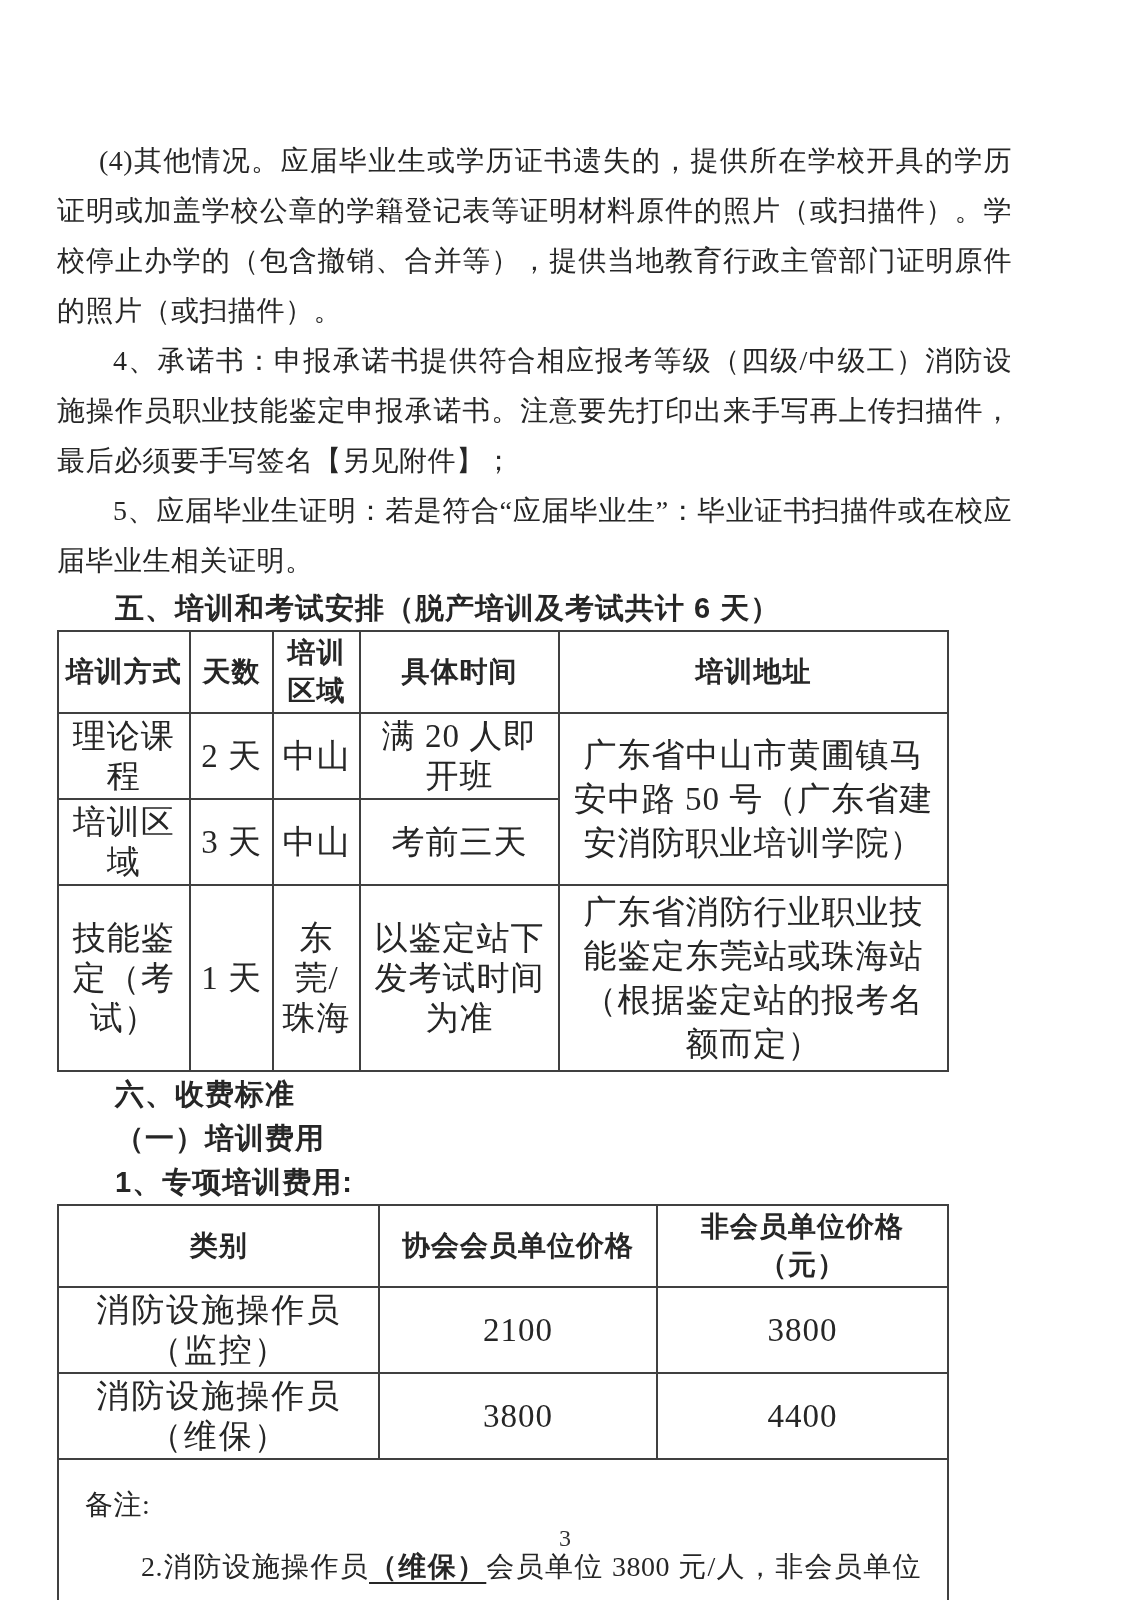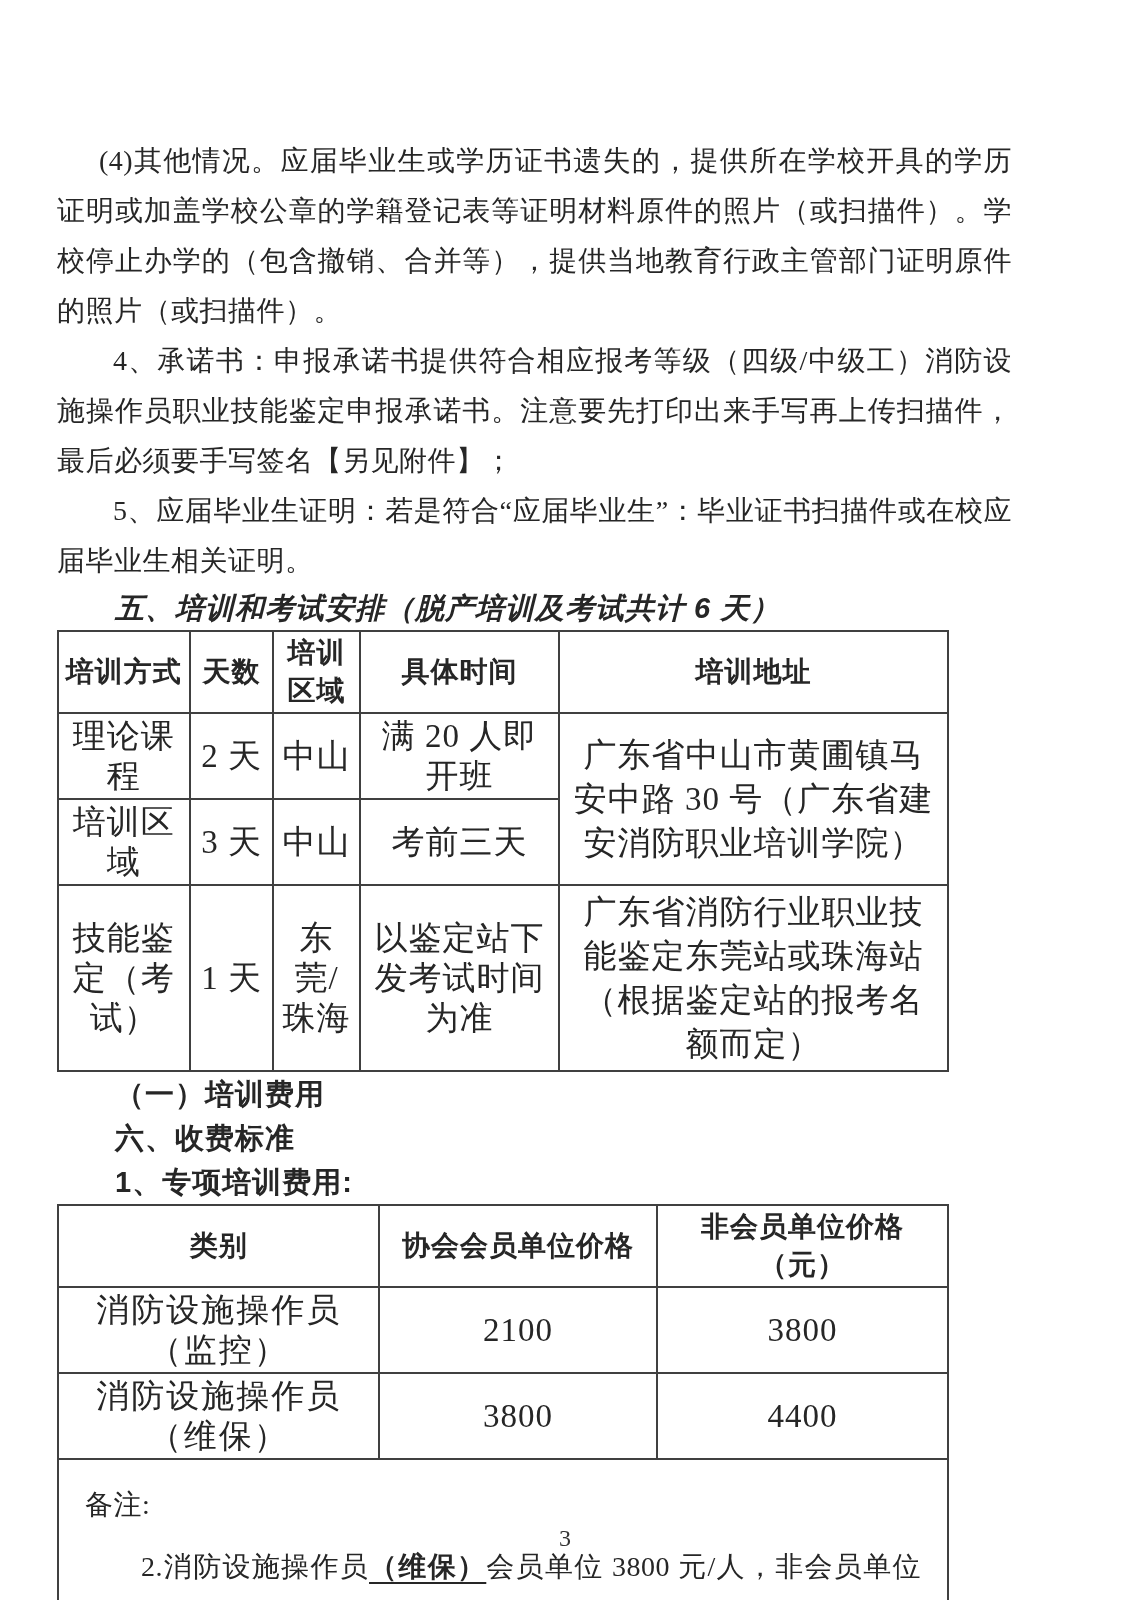"五、培训和考试安排（脱产培训及考试共计 6 天）" .h5 { font-style: italic -> none }
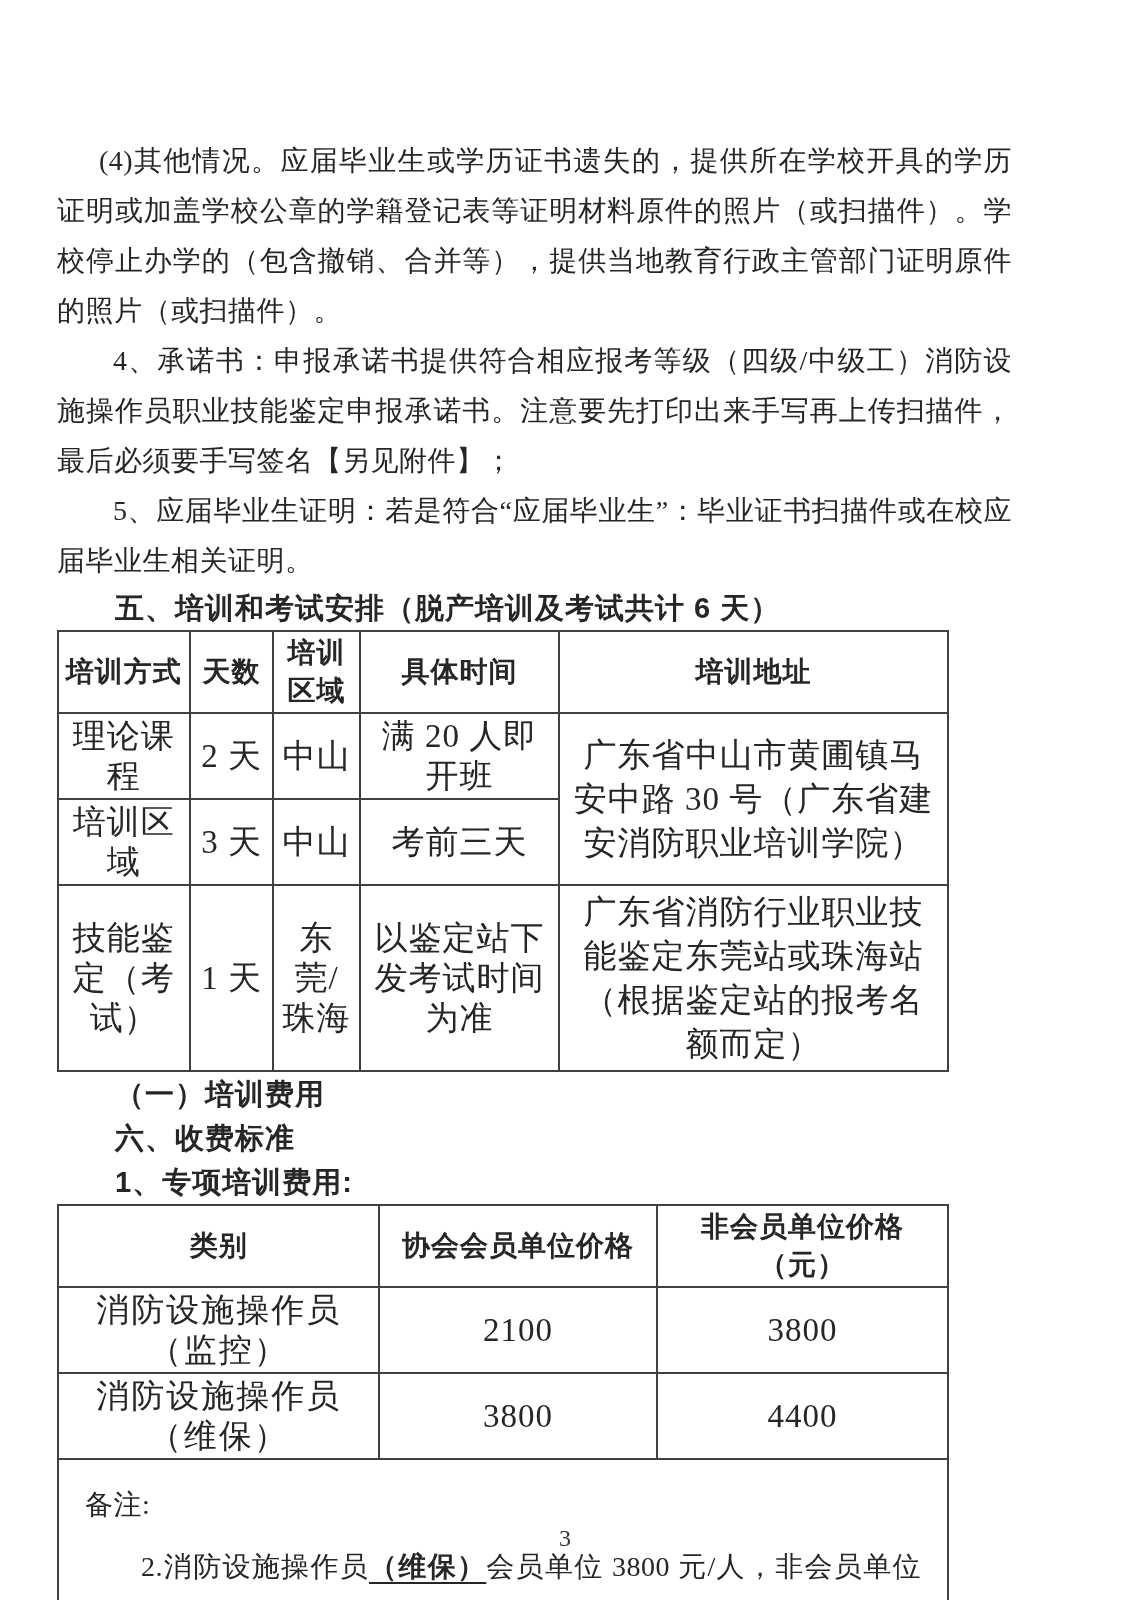"广东省中山市黄圃镇马安中路 30 号（广东省建安消防职业培训学院）" td.addr { text: 30 -> 50 }
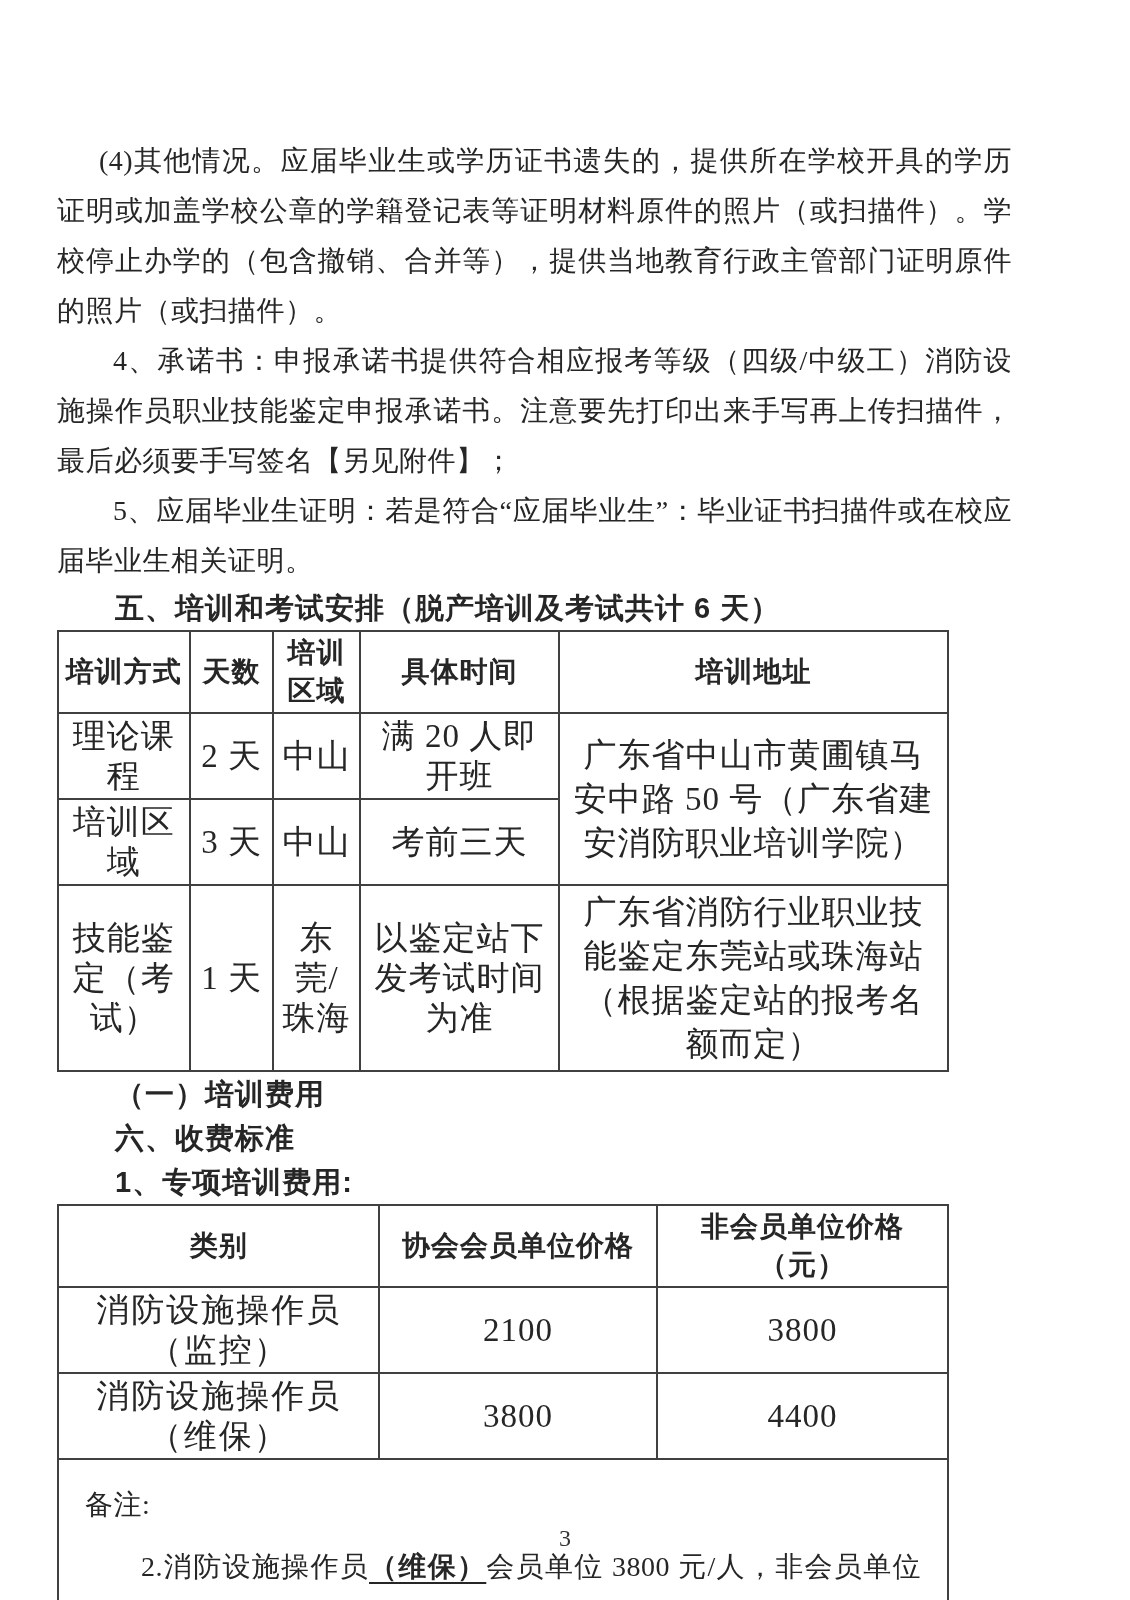"（一）培训费用" h3.h-sec { order: before "六、收费标准" -> after "六、收费标准" }
